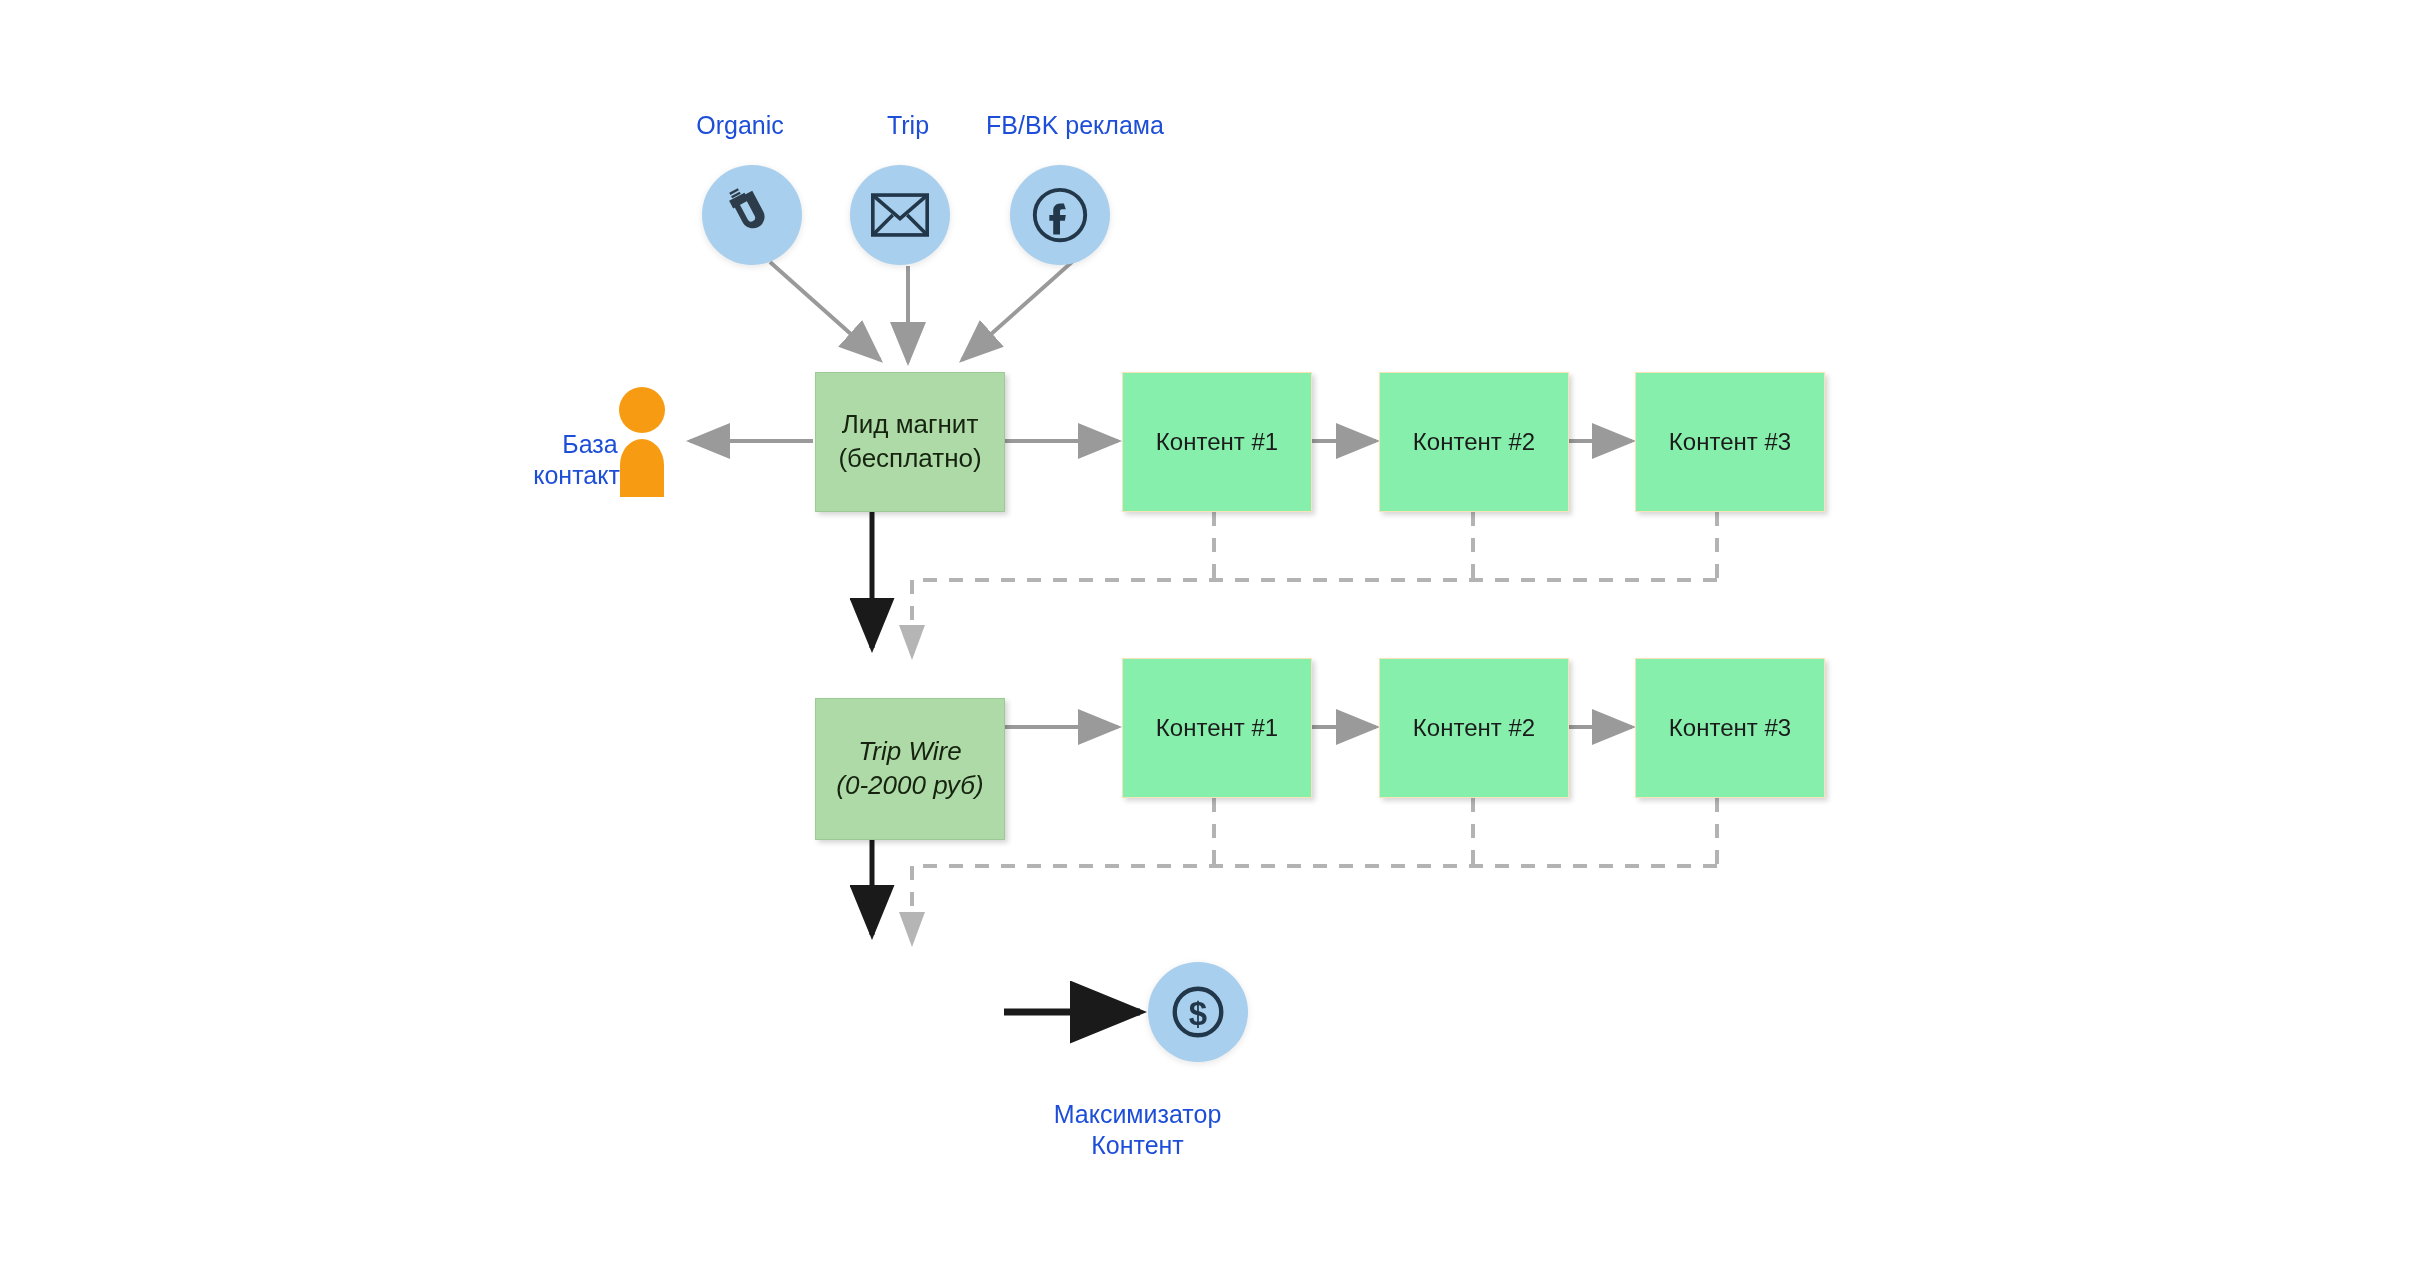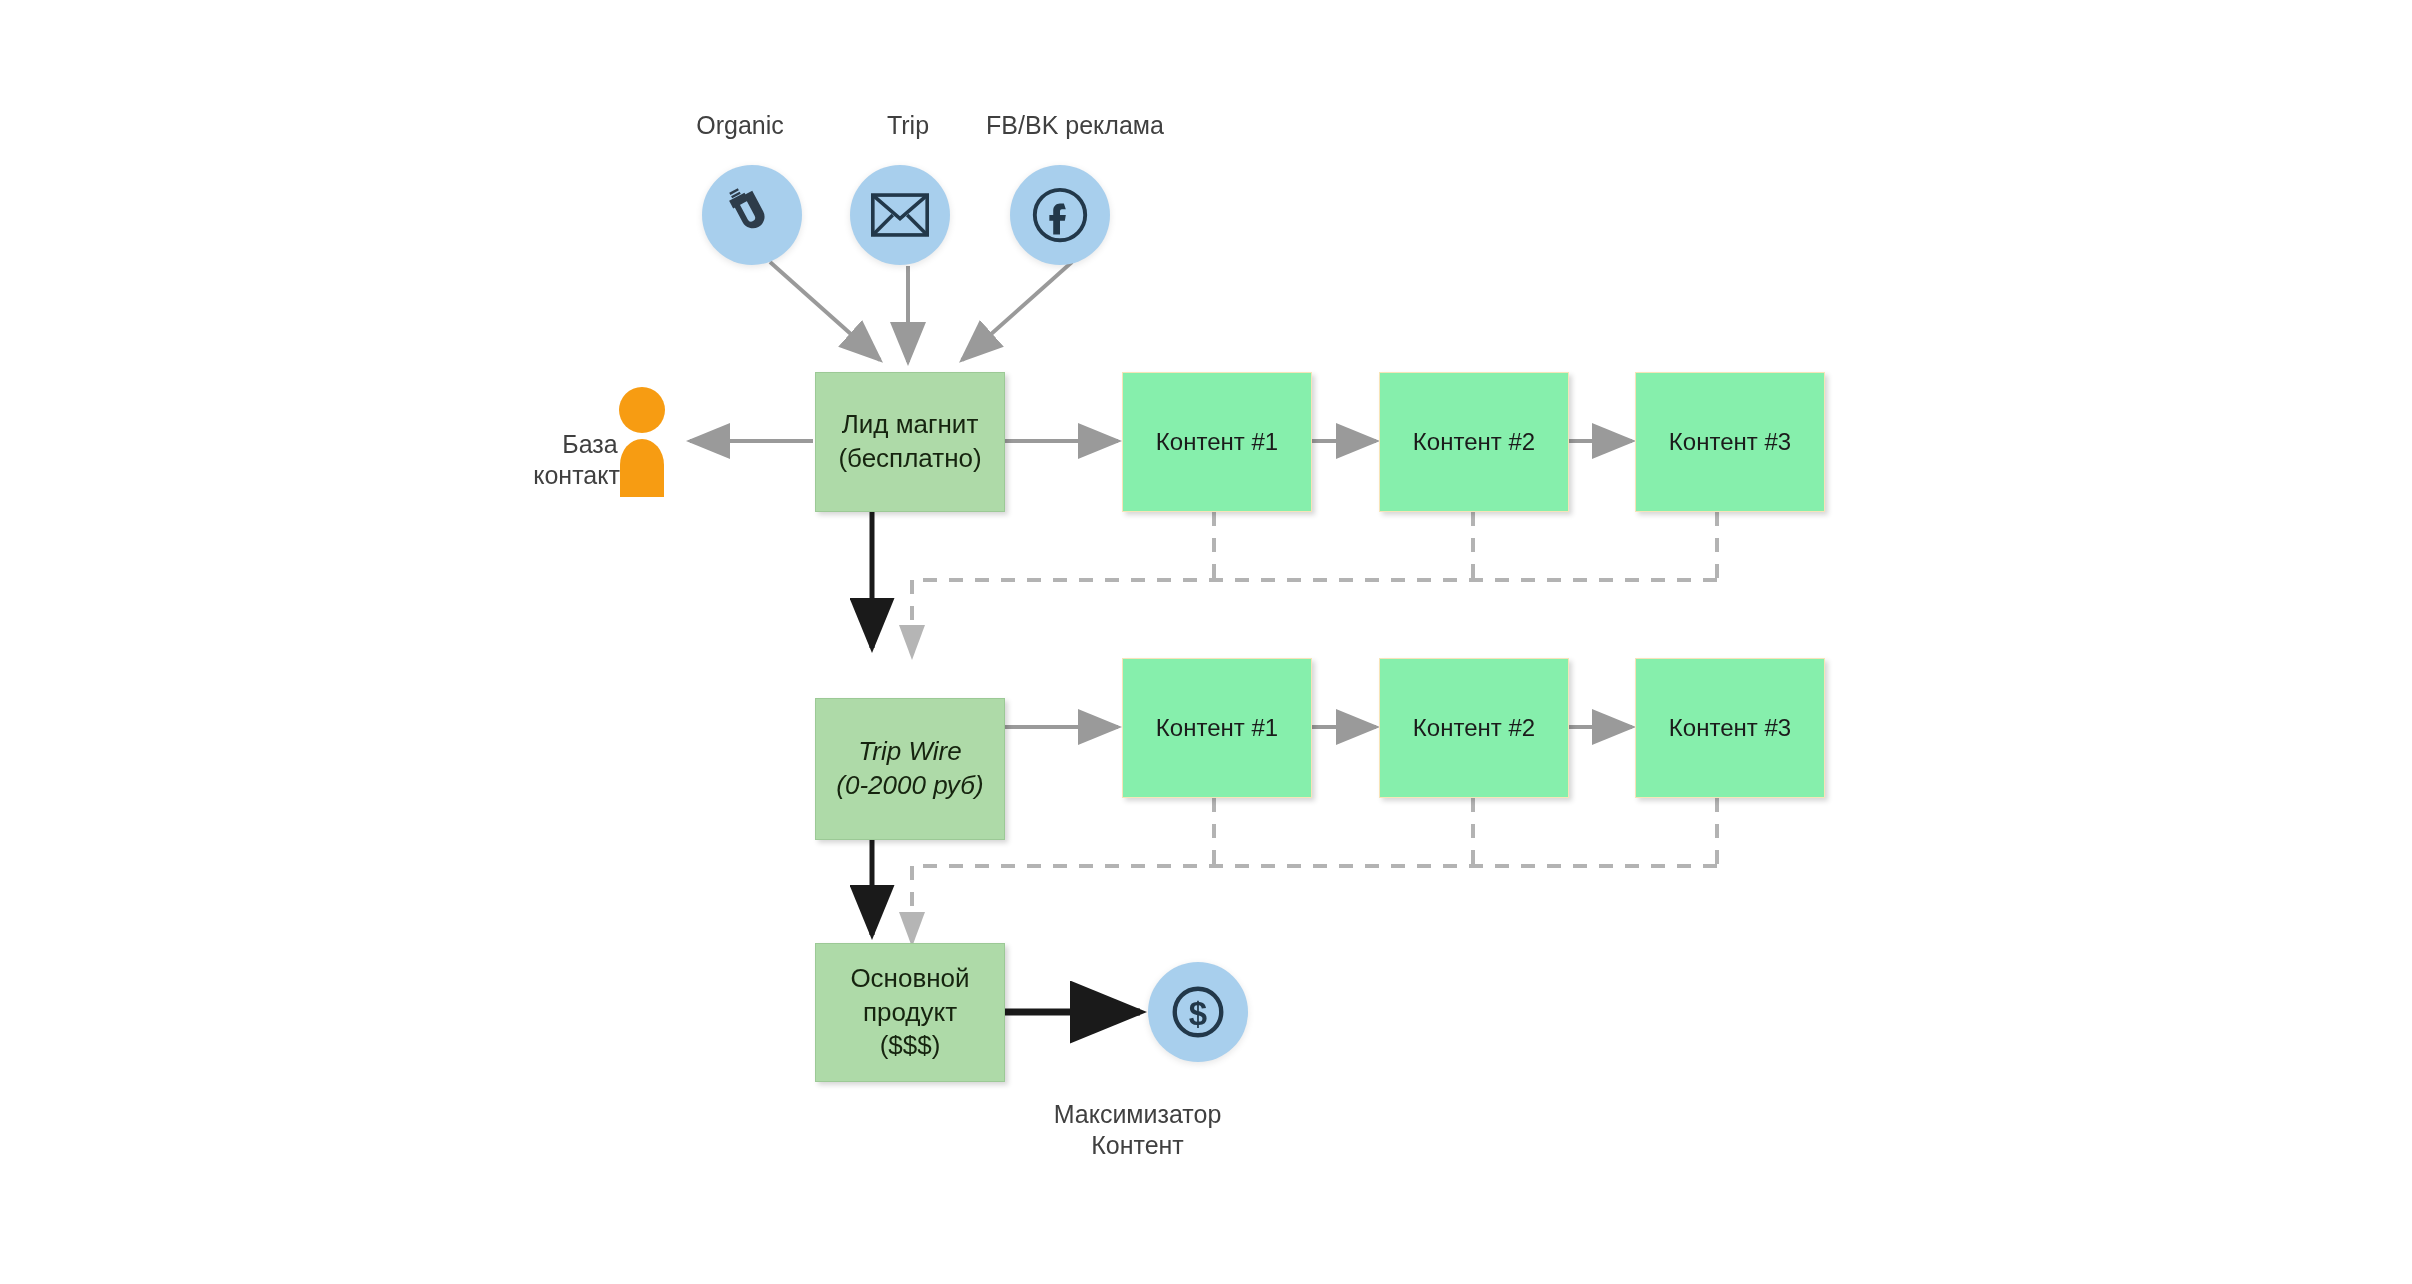"Organic" .label { color: #404040 -> #1d4ed8 }
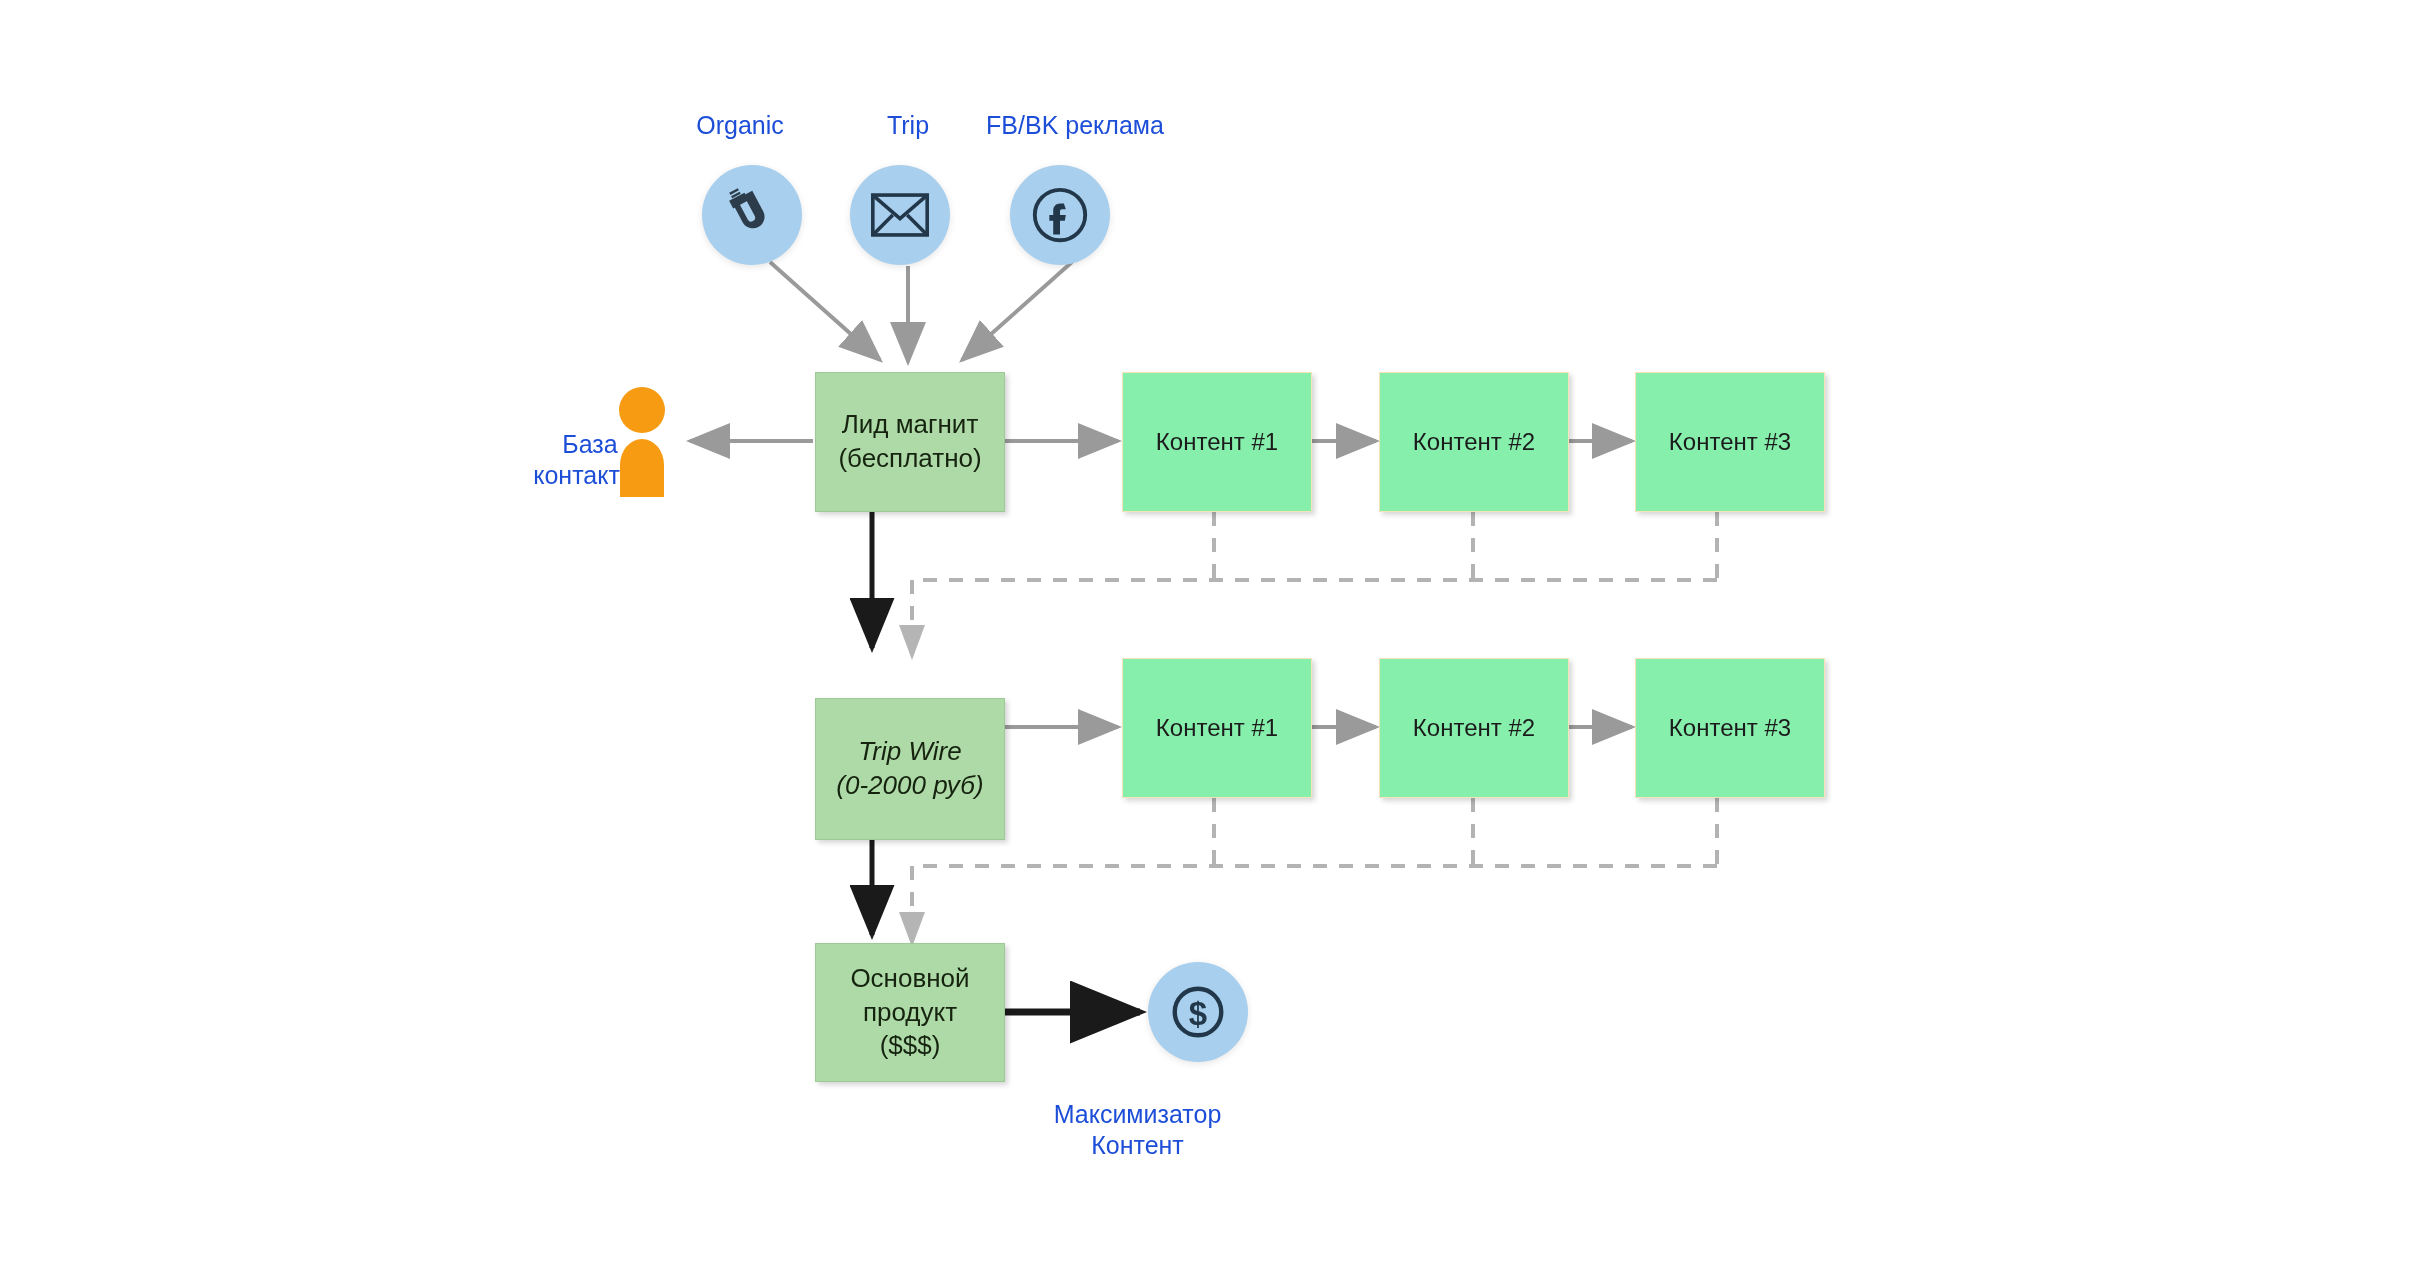"Основной" div.node { html: <div> <div> <span>Основной</span><br> <span>продукт</span><br> <span>($$$)</span> </div> </div> -> none }
